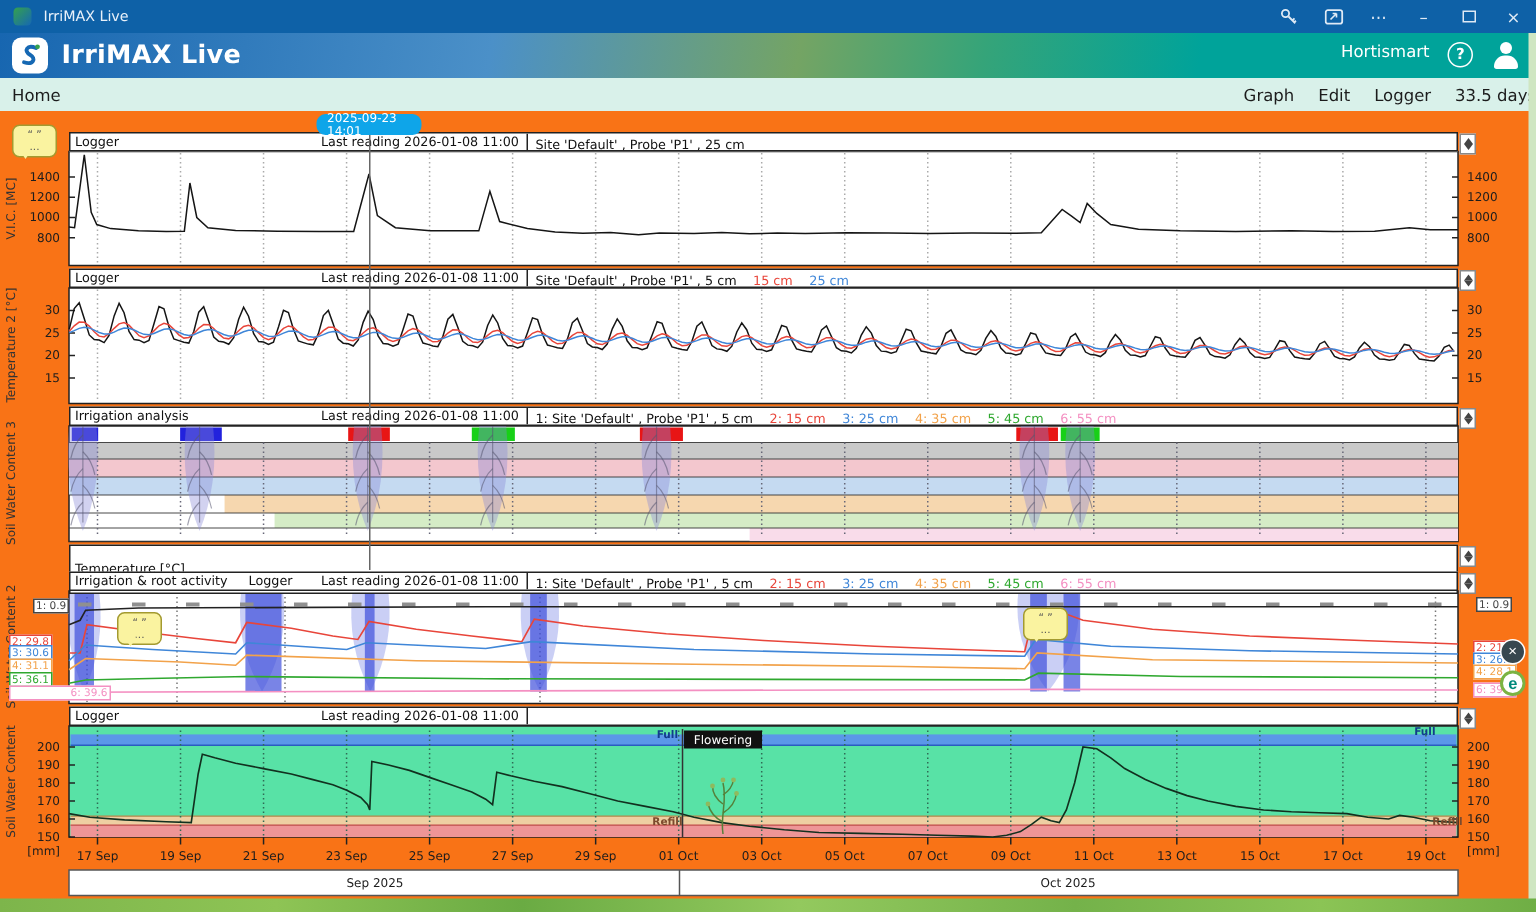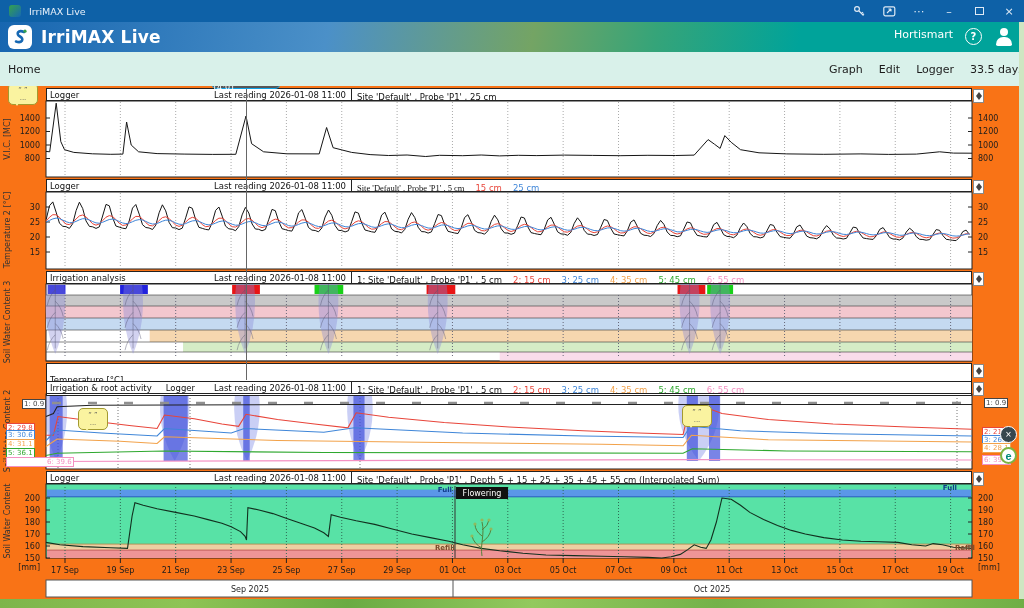"Home" .navbar { height: 34px -> 22px }
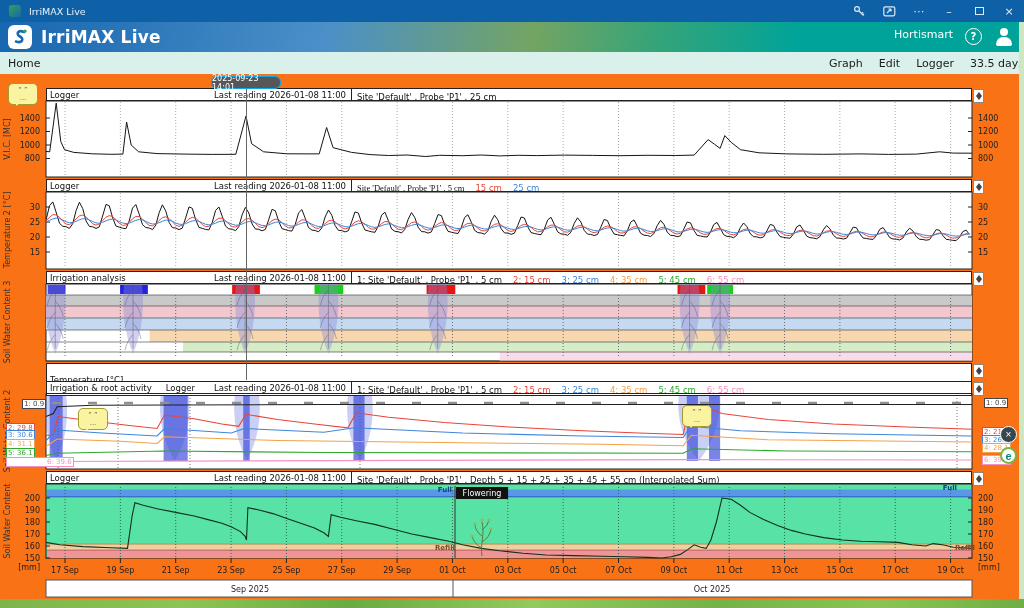"2025-09-23 14:01" .tooltip-pill { border: 1px solid #0ea5e9 -> 7px solid #0ea5e9 }
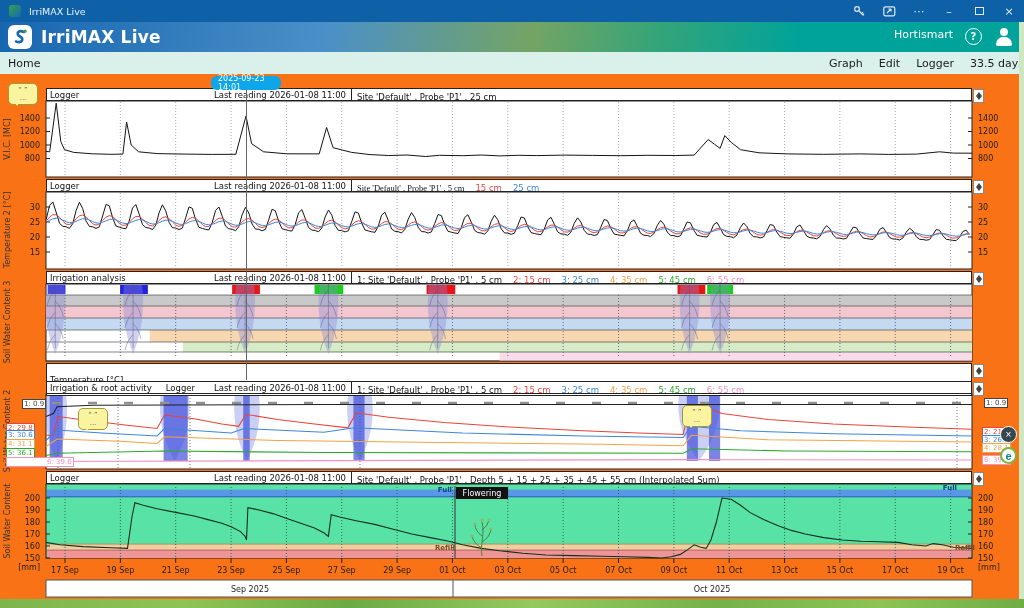"Site 'Default' , Probe 'P1' , 5" span { font-family: Liberation Serif, serif -> none }
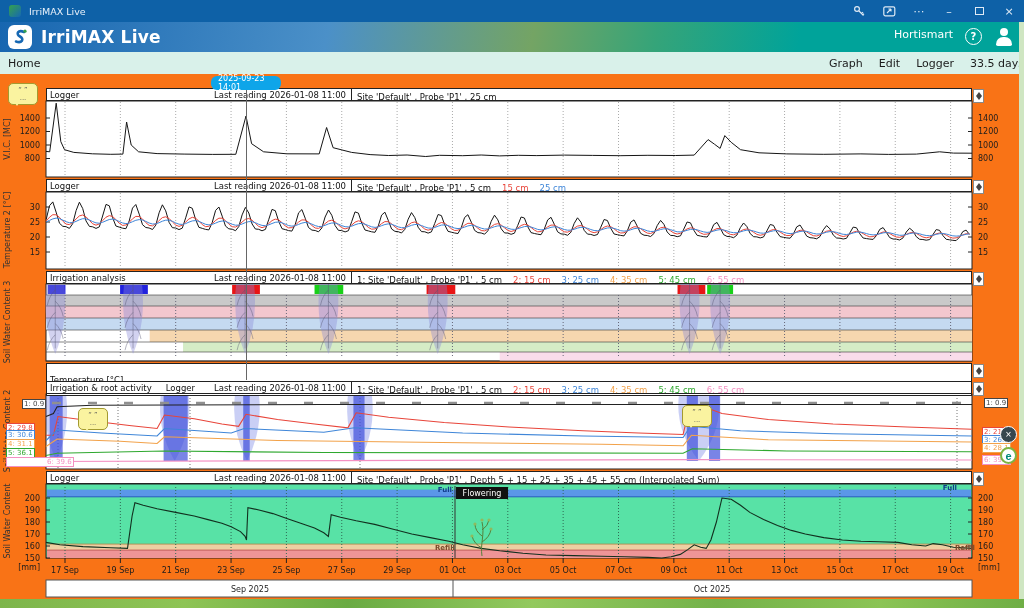"Site 'Default' , Probe 'P1' , Depth" span.legend { html: <span> <span> <span></span> <span>Site 'Default' , Probe 'P1' , Depth 5 + 15 + 25 + 35 + 45 + 55 cm (Interpolated Sum)</span> </span> </span> -> none }
